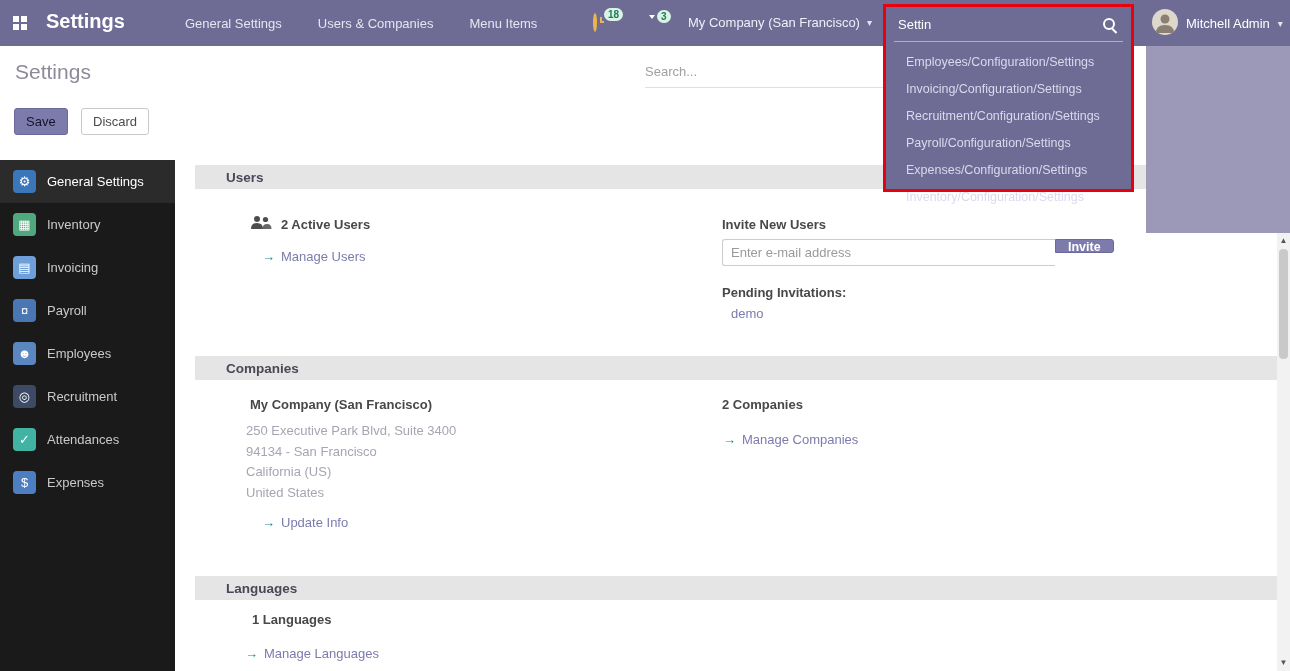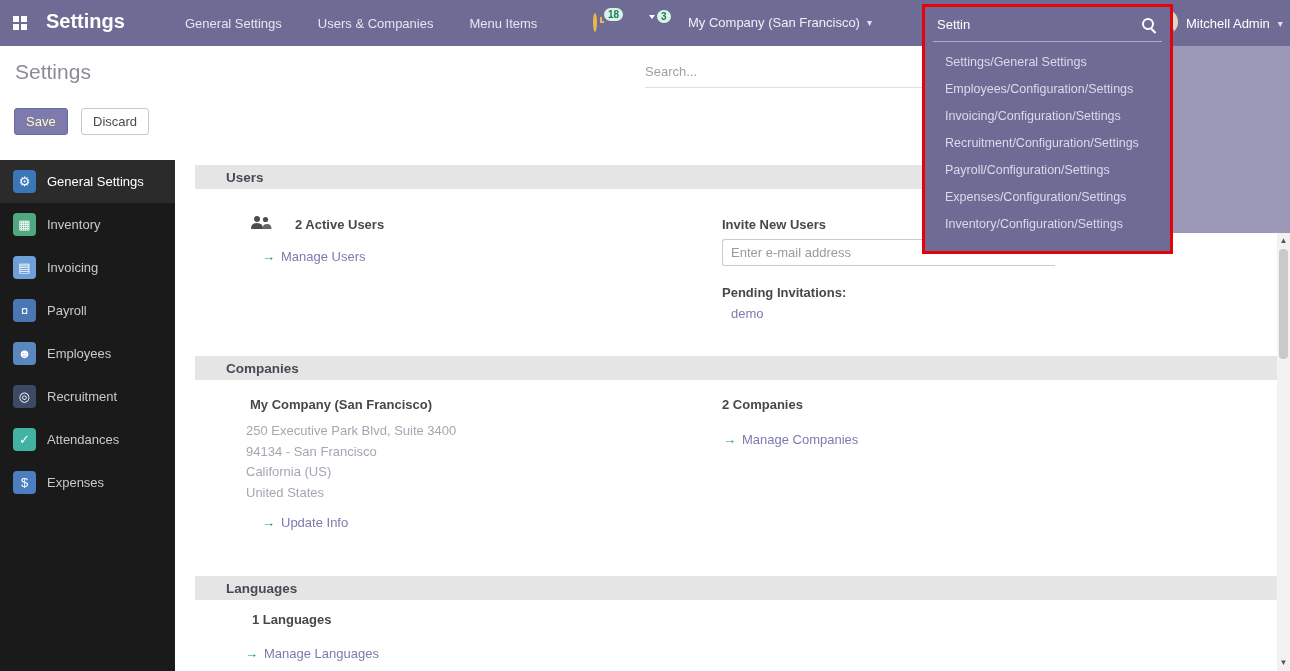"Settin" .menu-search-panel { height: 250px -> 188px; left: 922px -> 883px }
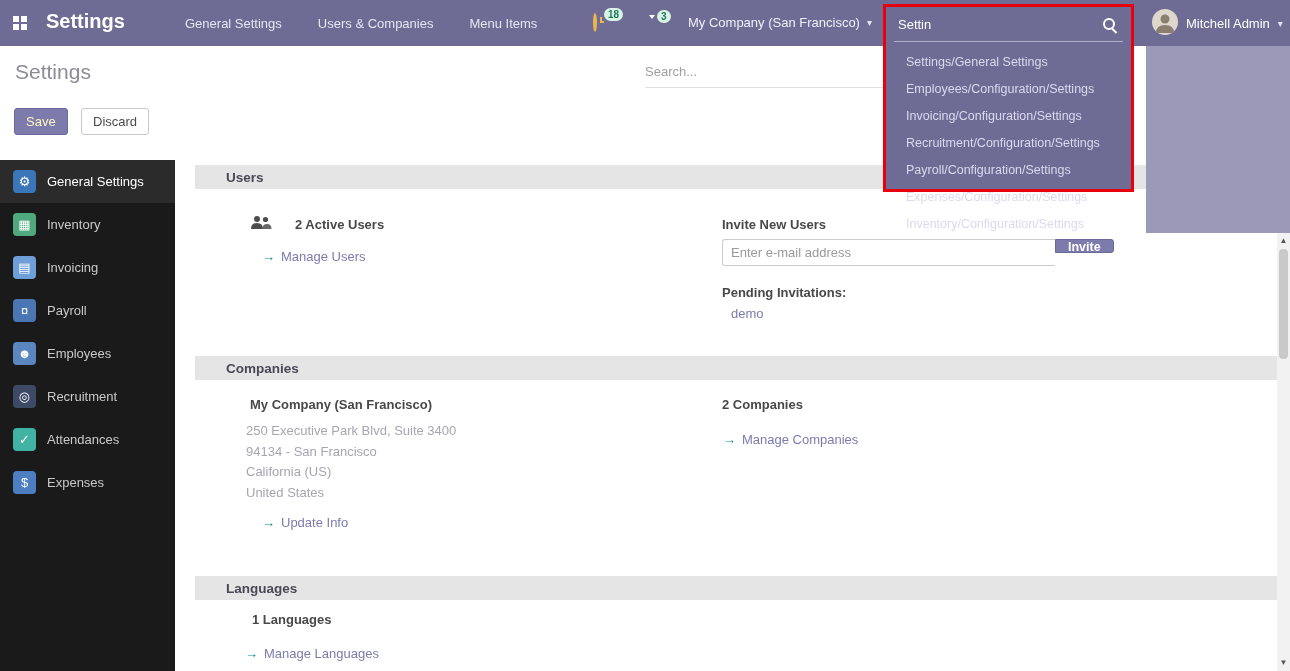"Settings/General Settings" div.msp-item { html: <div>Settings/General Settings</div> -> none }
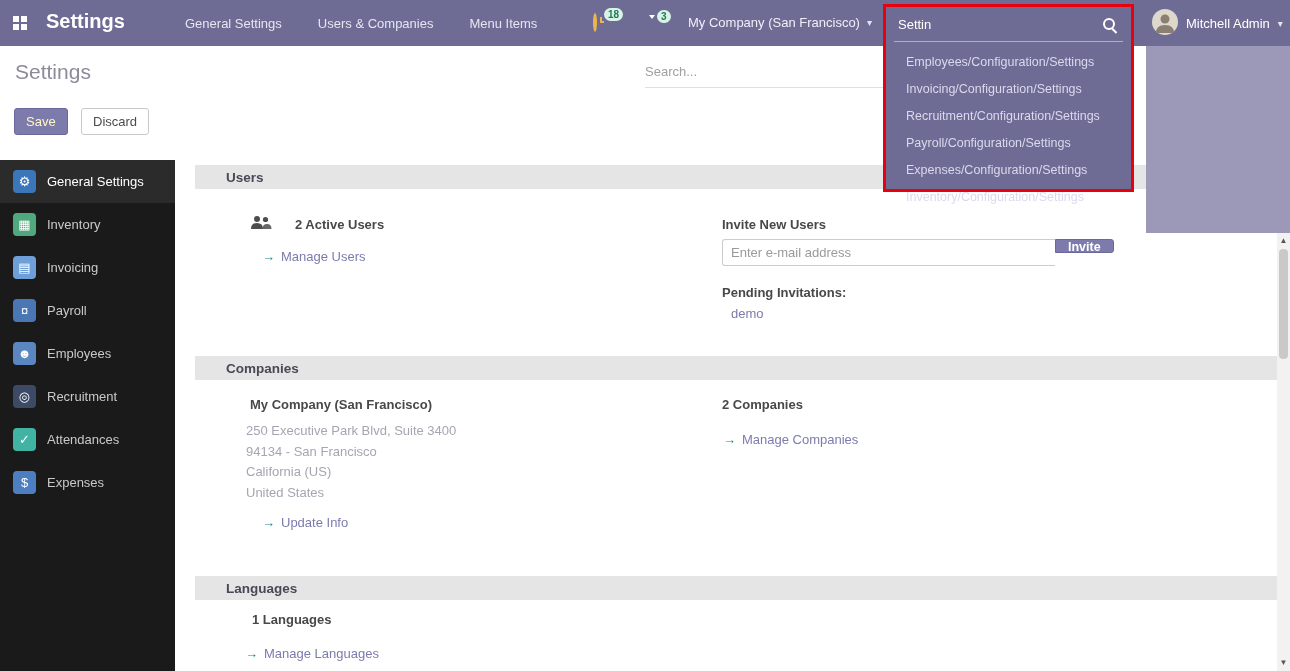"Save" .btn-save { color: #fef9c3 -> #0f172a }
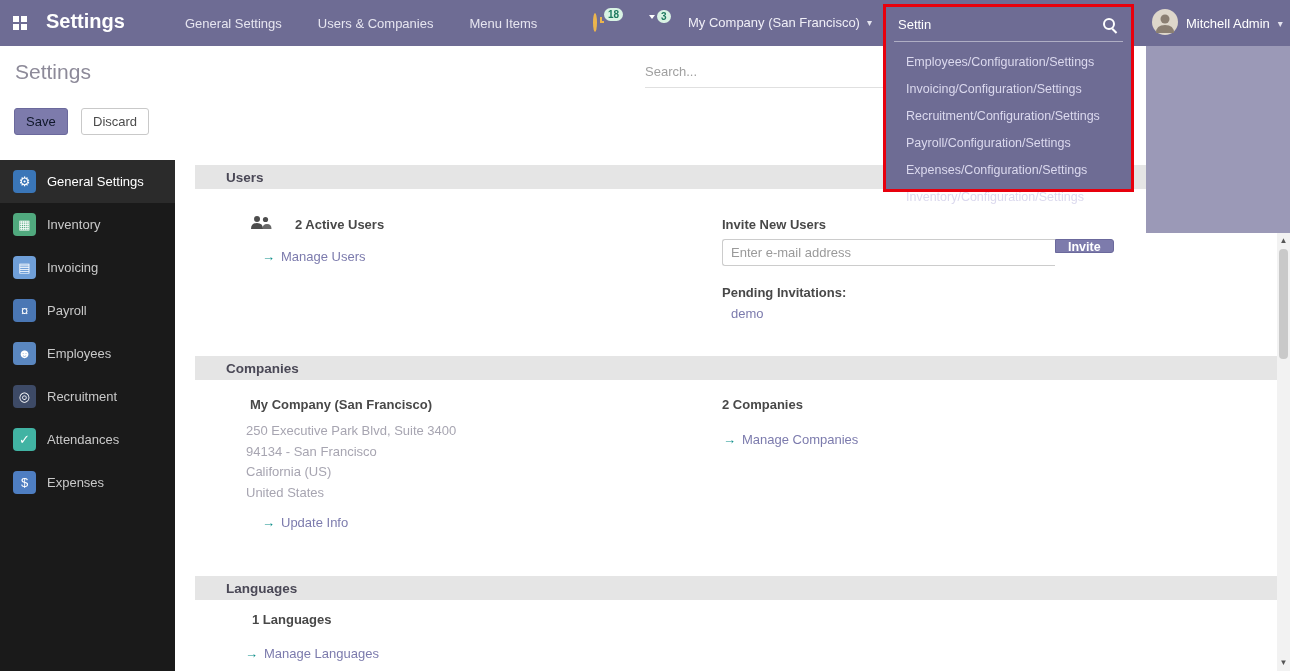"2 Active Users" .users-active { gap: 23px -> 9px }
